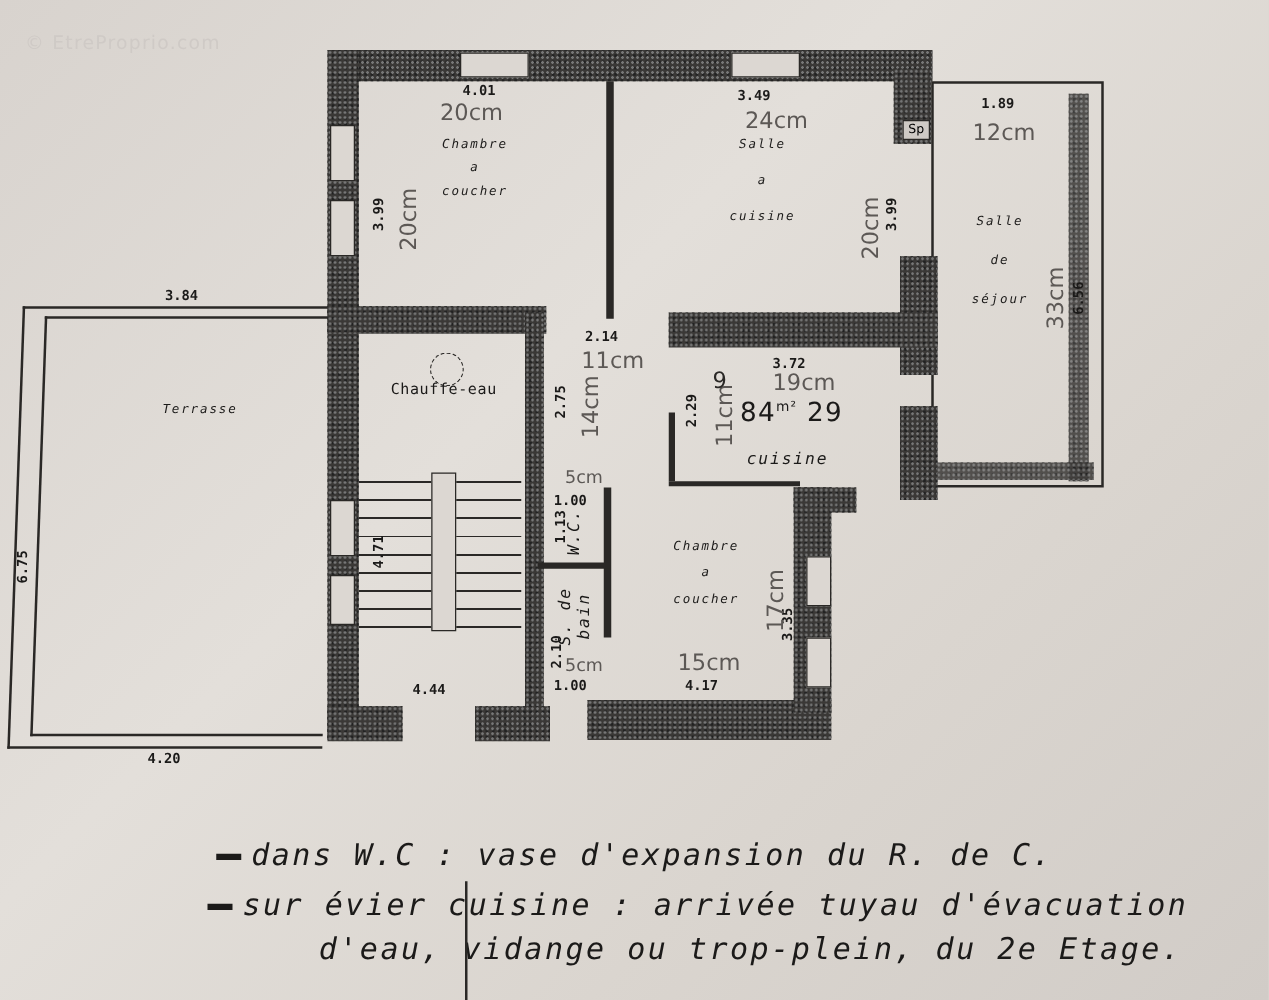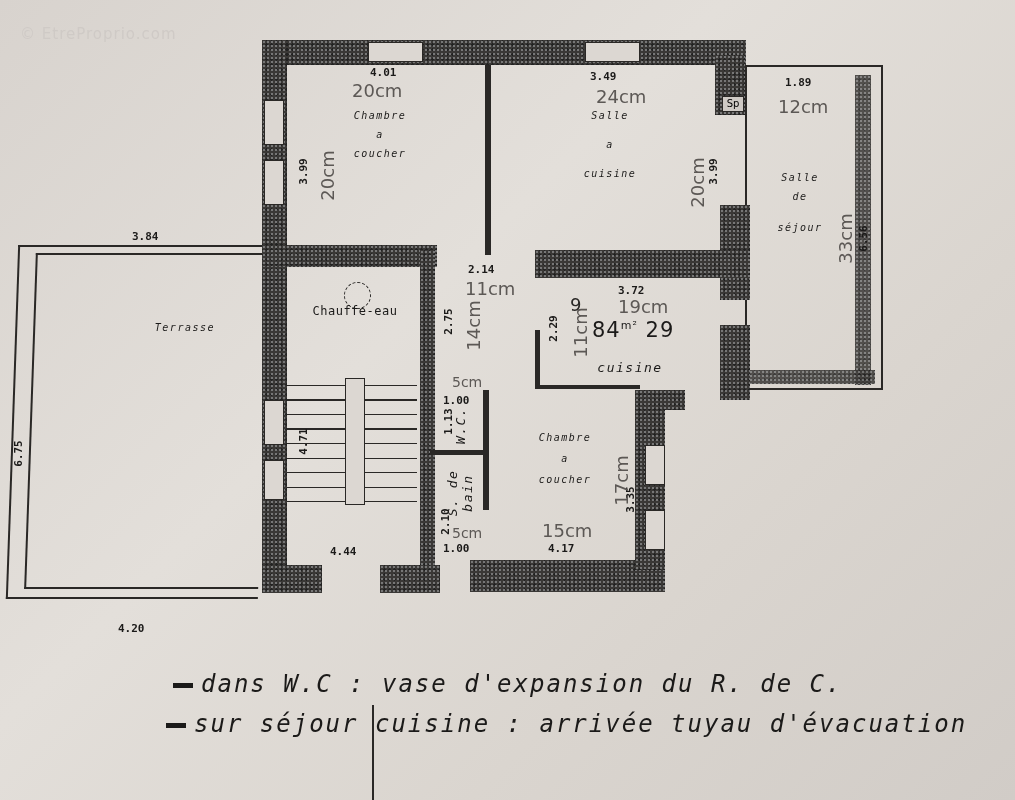"de" div { margin-top: 8px -> 20px }
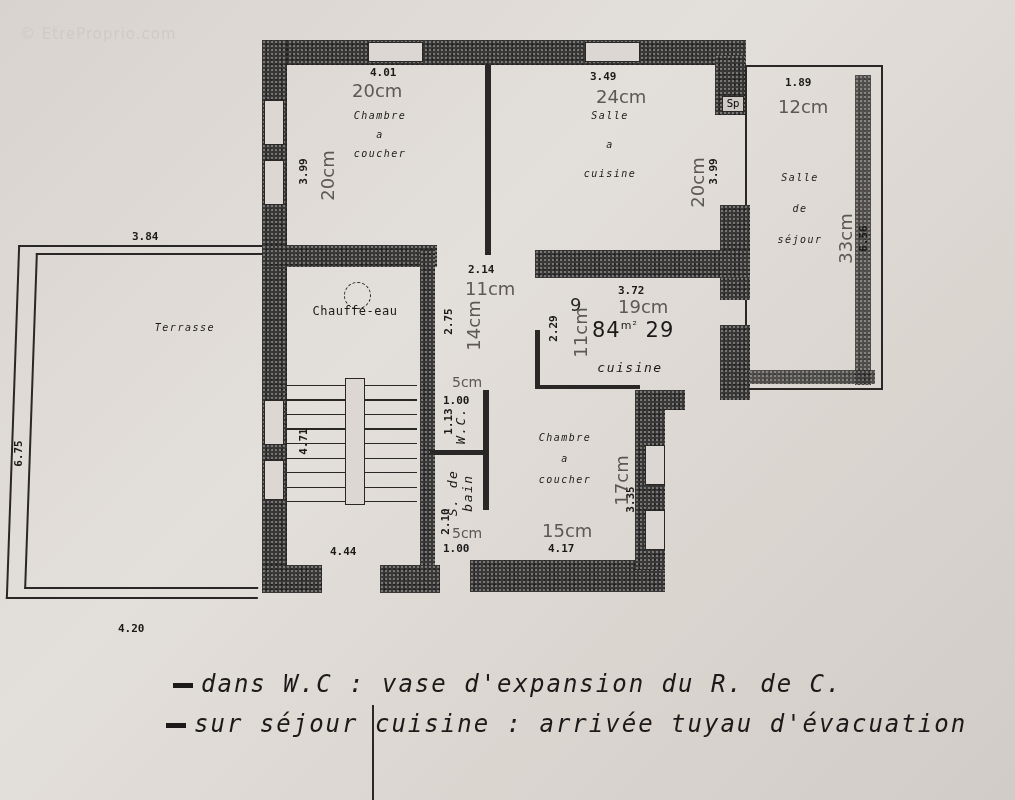"Terrasse" div.room-label { text-align: right -> none }
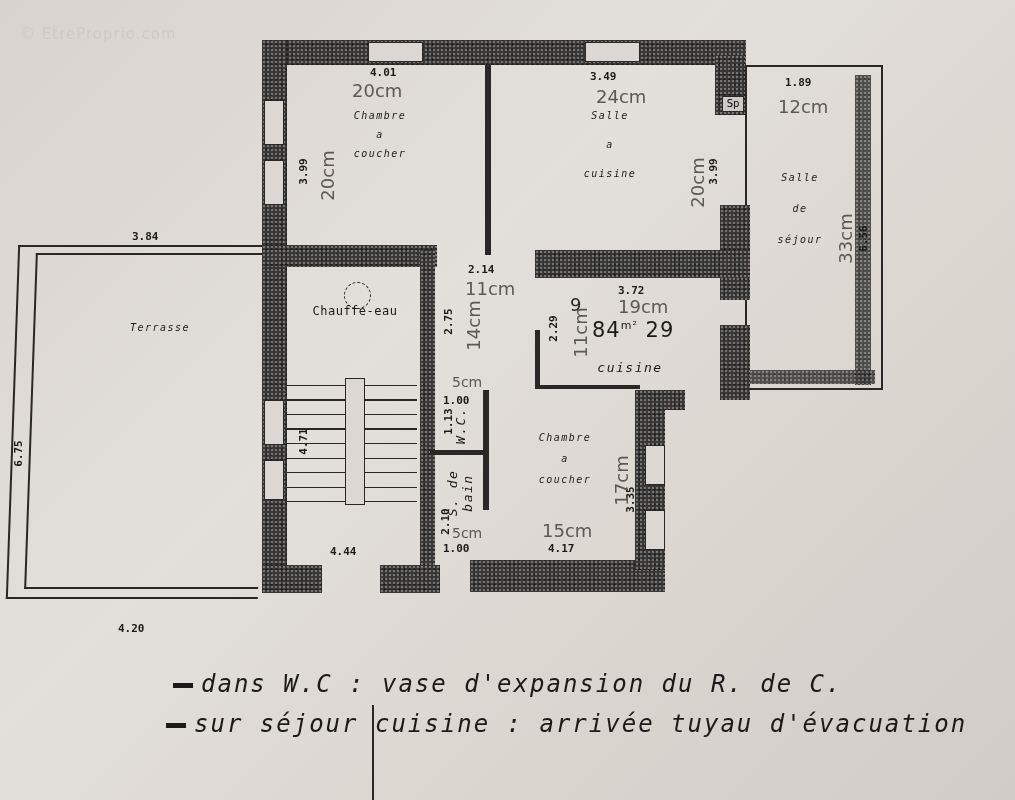"4.20" div.dim { margin-top: 22px -> none }
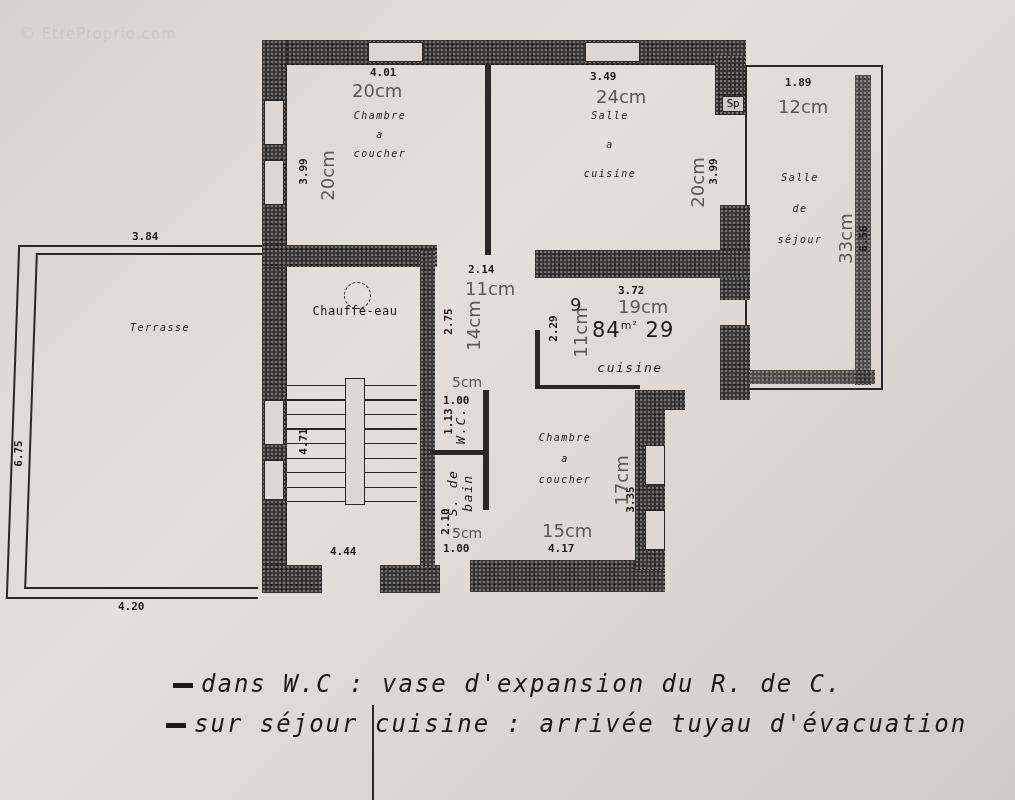"sur séjour cuisine : arrivée" span { text: séjour -> évier }
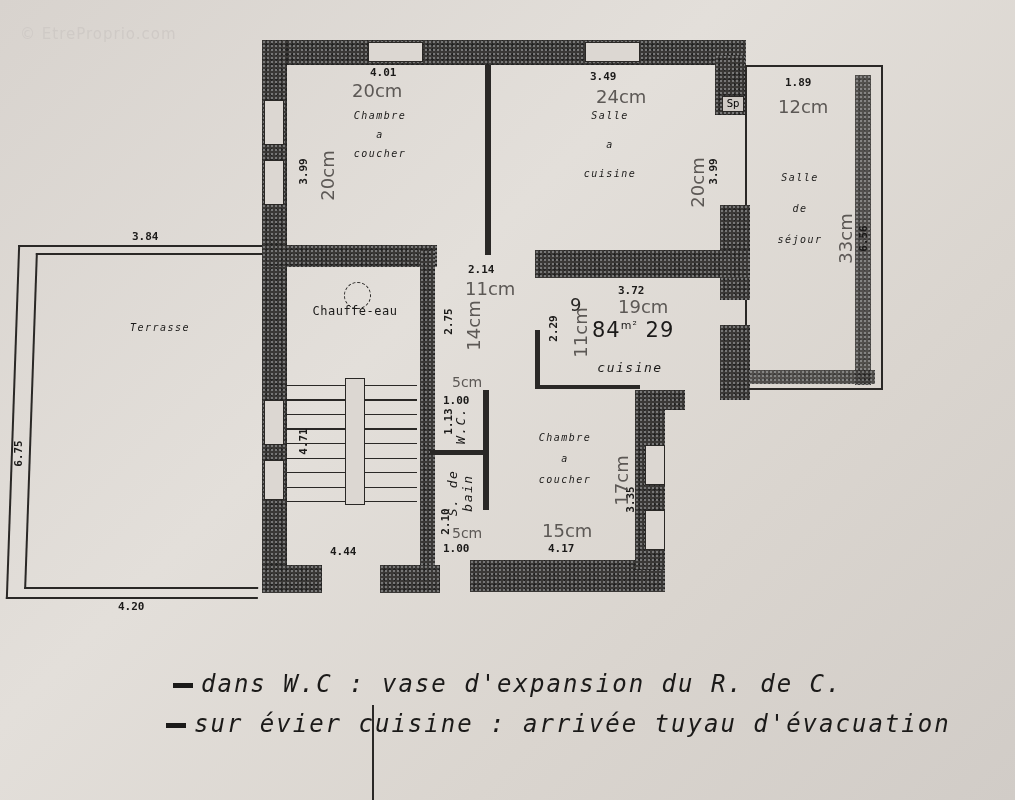"d'eau, vidange ou trop-plein, du" div.note { html: none -> <div><span>d'eau, vidange ou trop-plein, du 2e Etage.</span></div> }
